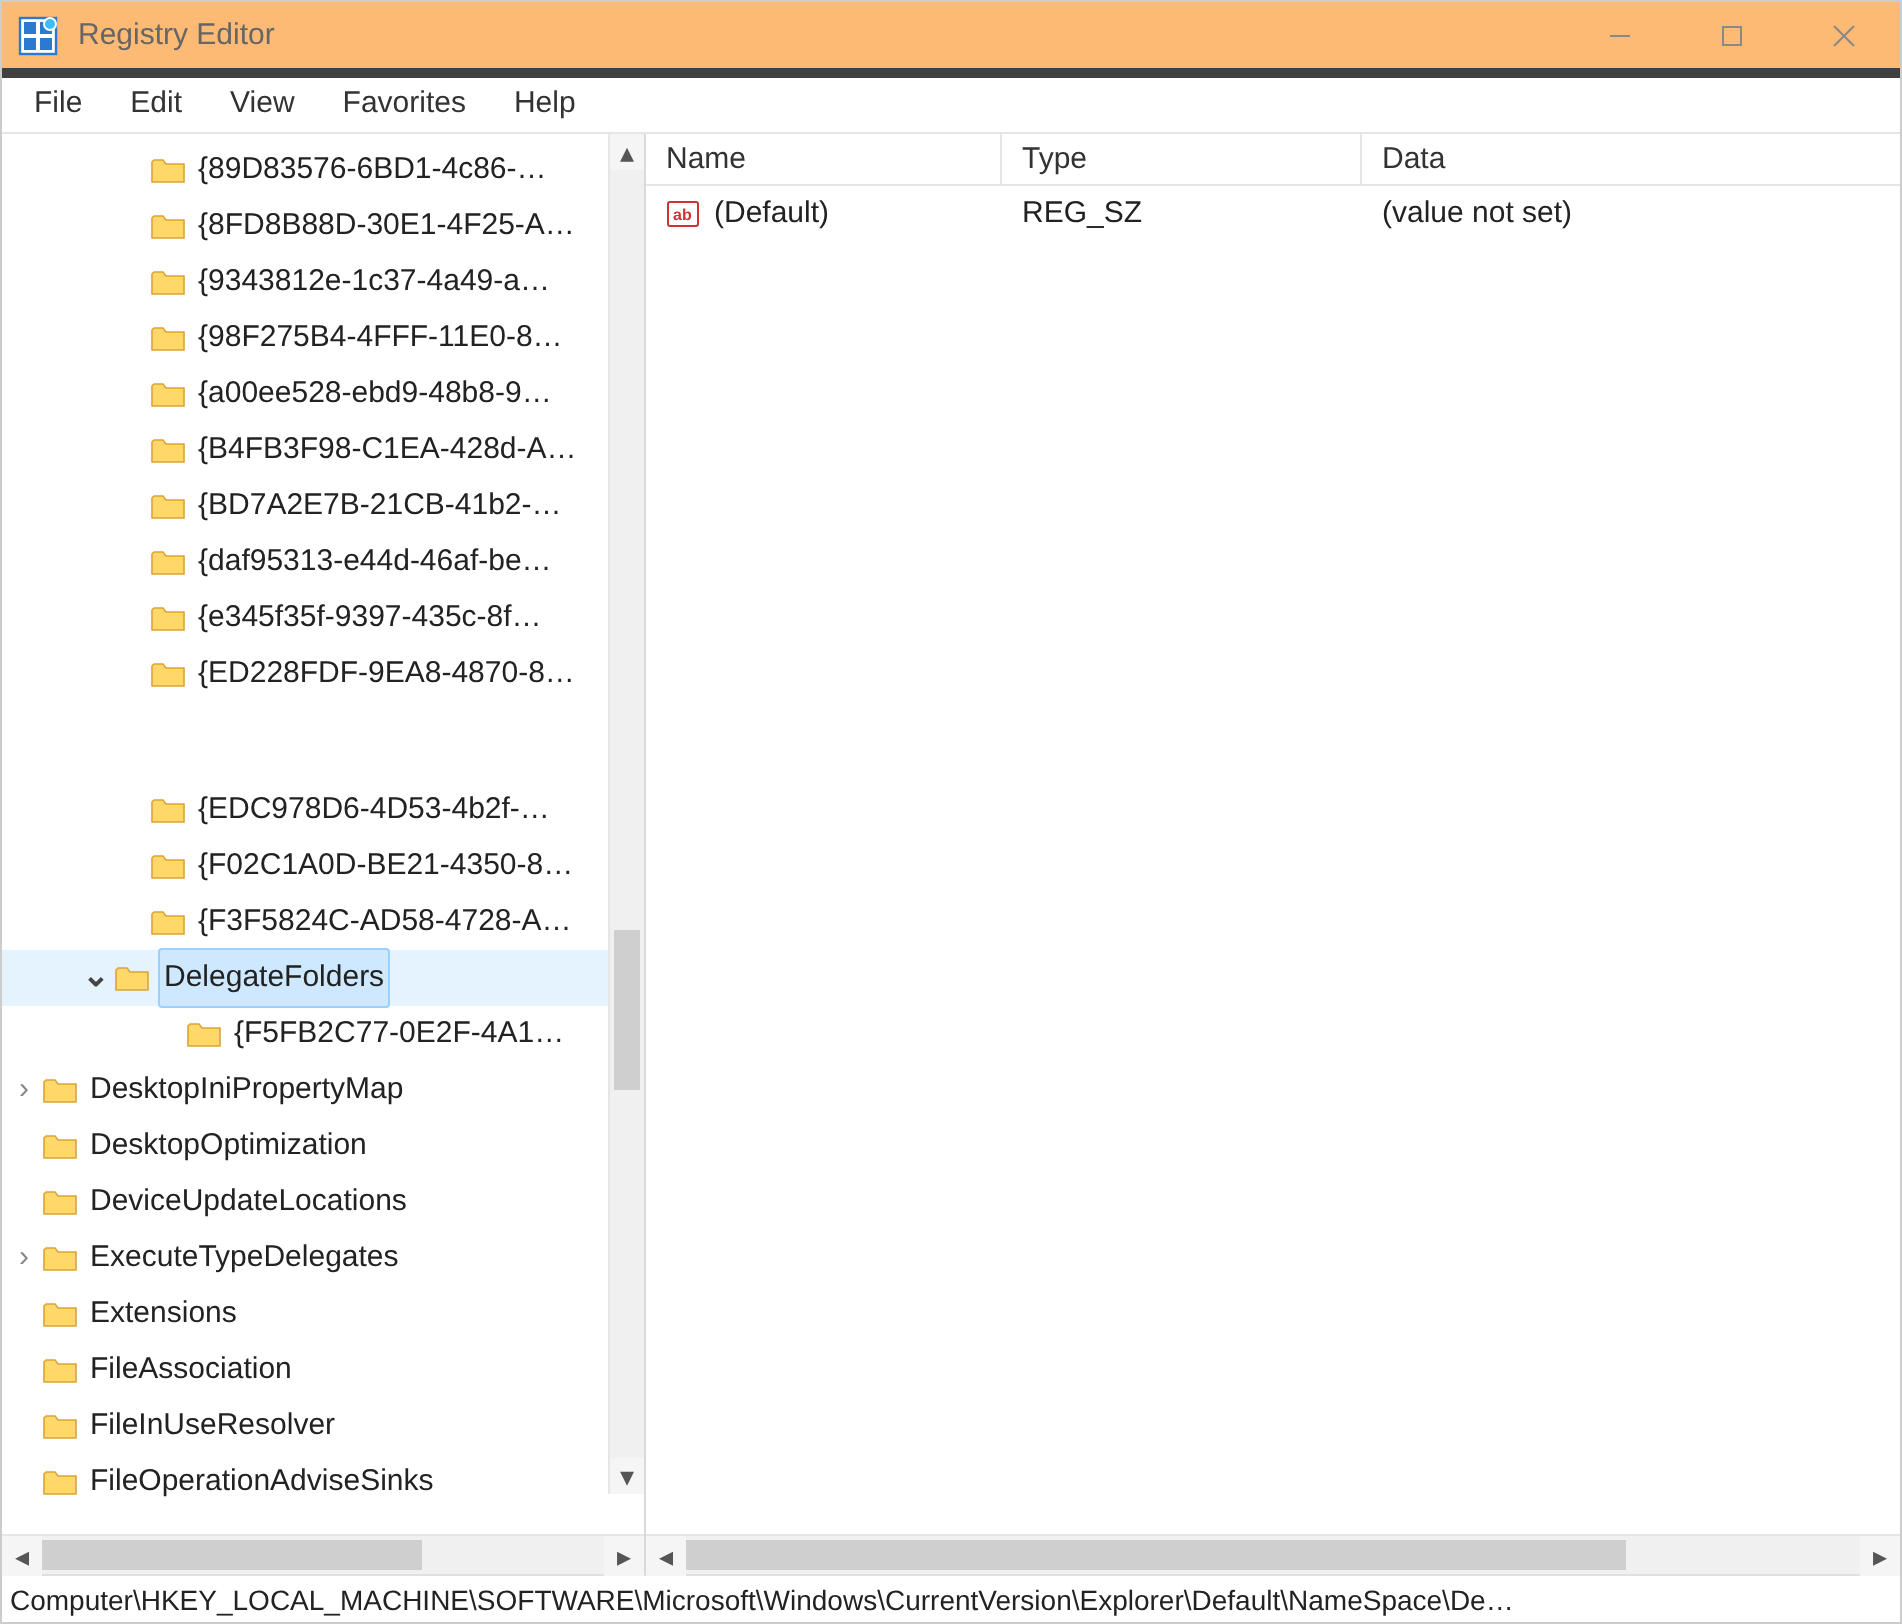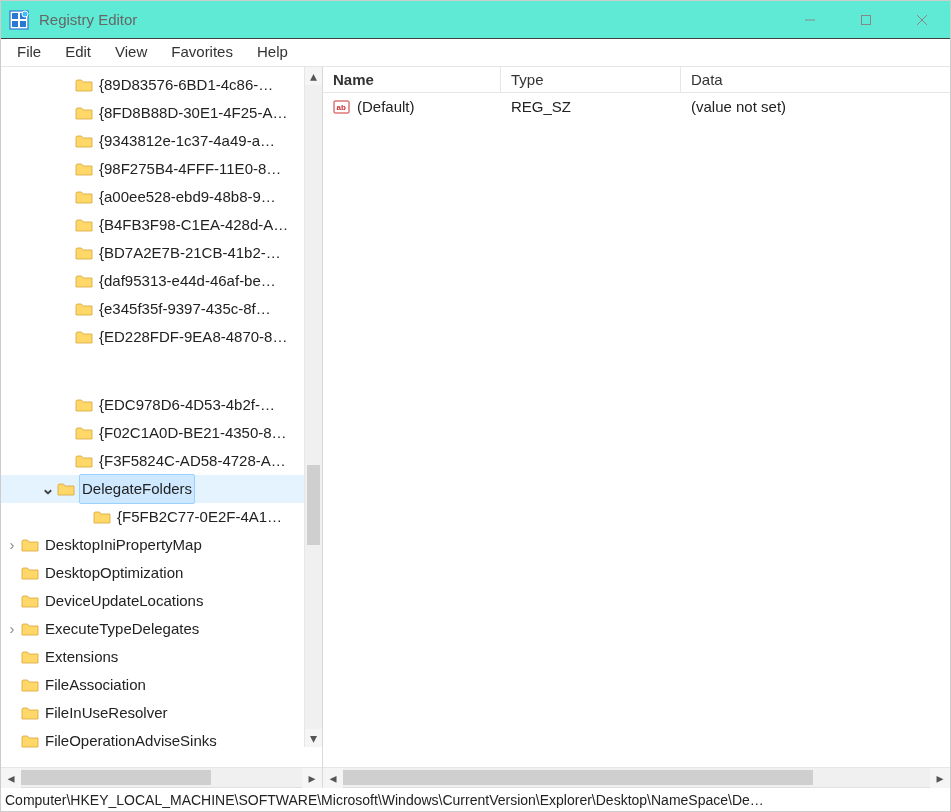"Registry Editor" .titlebar { background: #5eead4 -> #fdba74; border-bottom: 1px solid #404040 -> 5px solid #404040 }
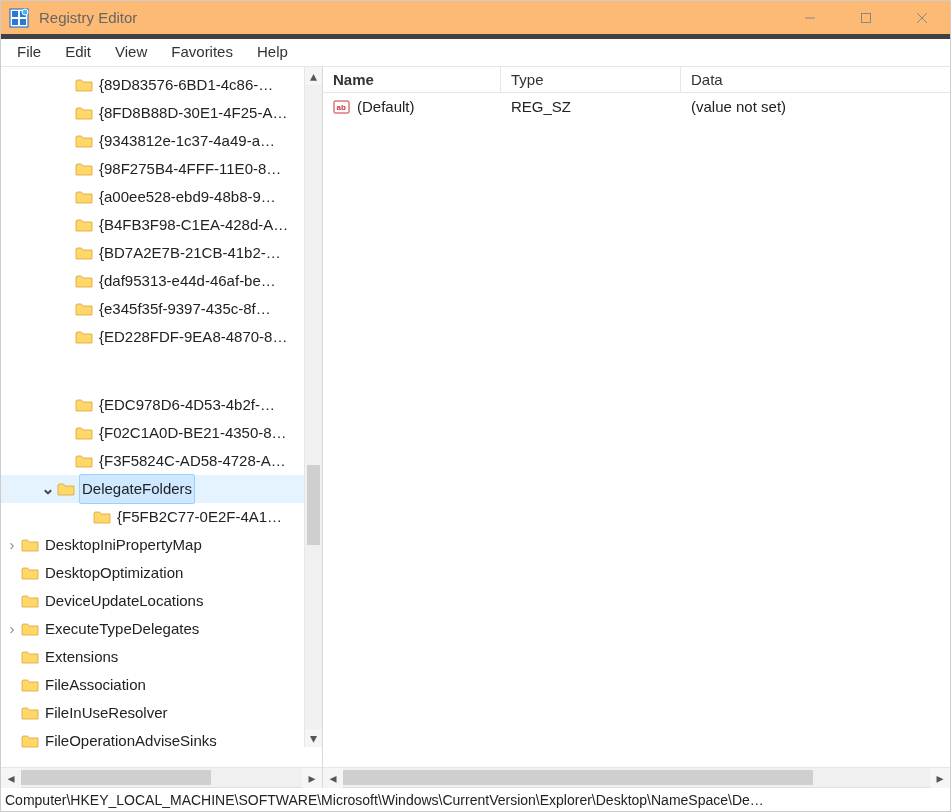"Name" .col-name { font-weight: bold -> none }
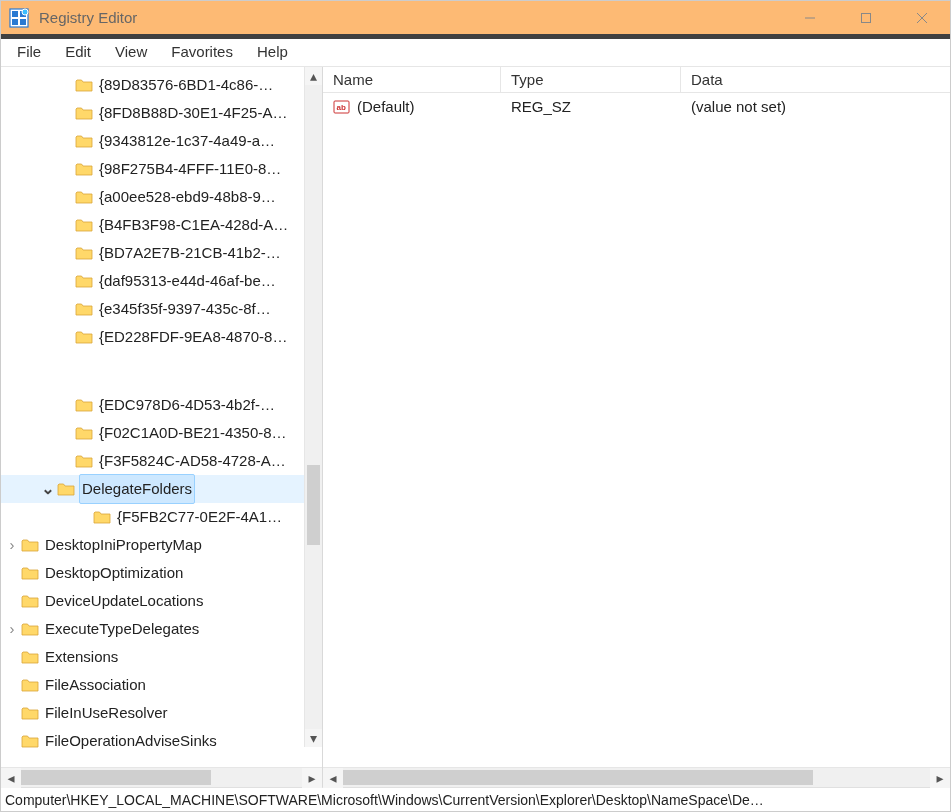"Computer\HKEY_LOCAL_MACHINE\SOFTWARE\Mic" span { text: Desktop -> Default }
